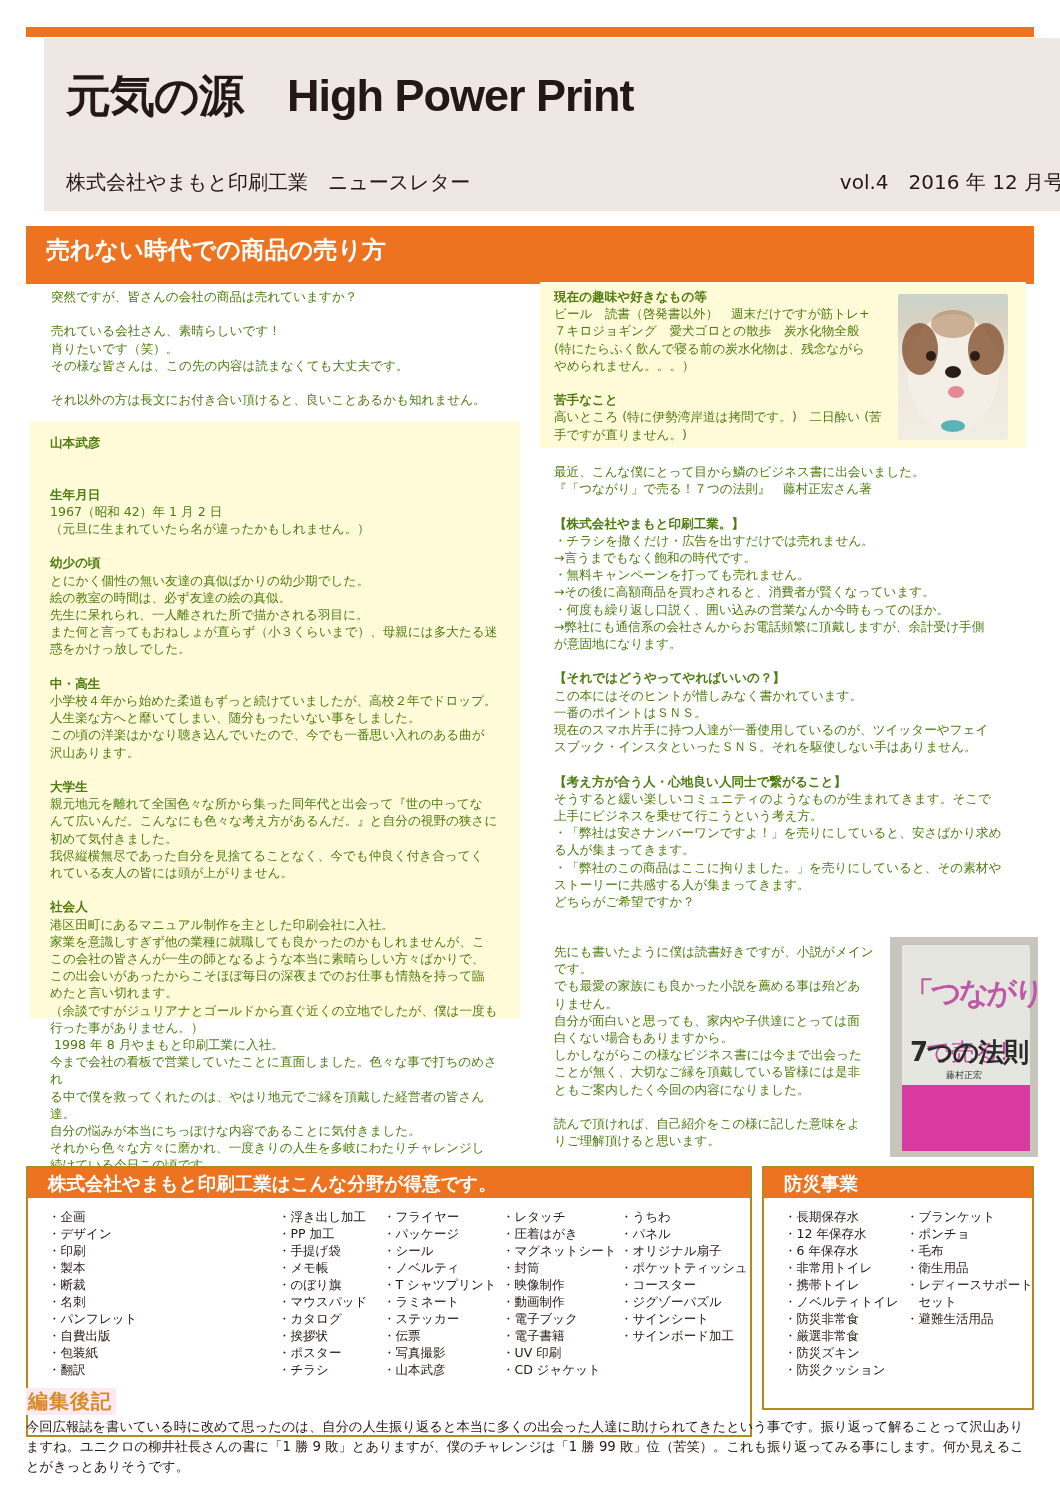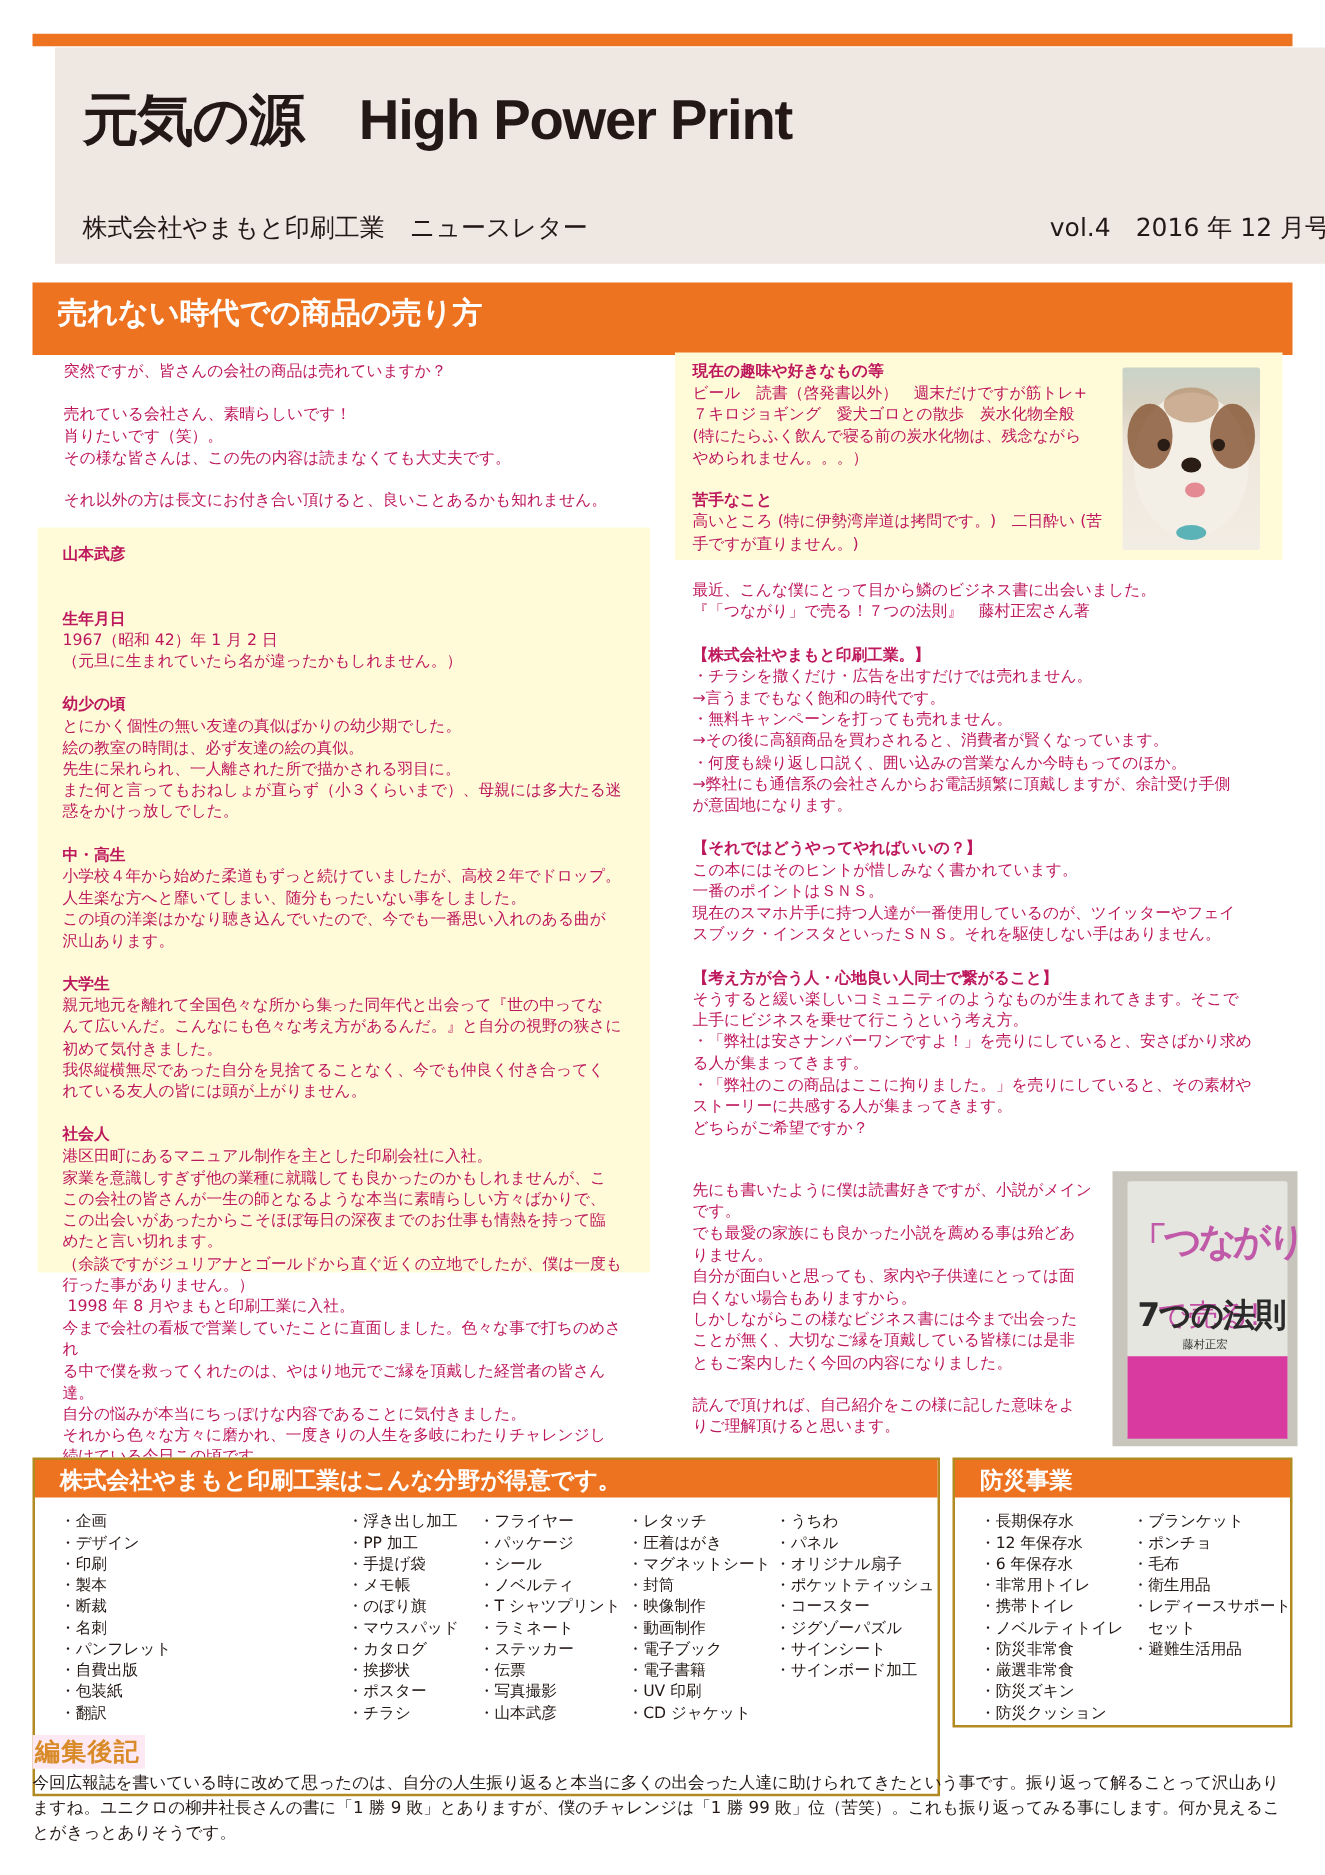"突然ですが、皆さんの会社の商品は売れていますか？" .txt { color: #be185d -> #4d7c0f }
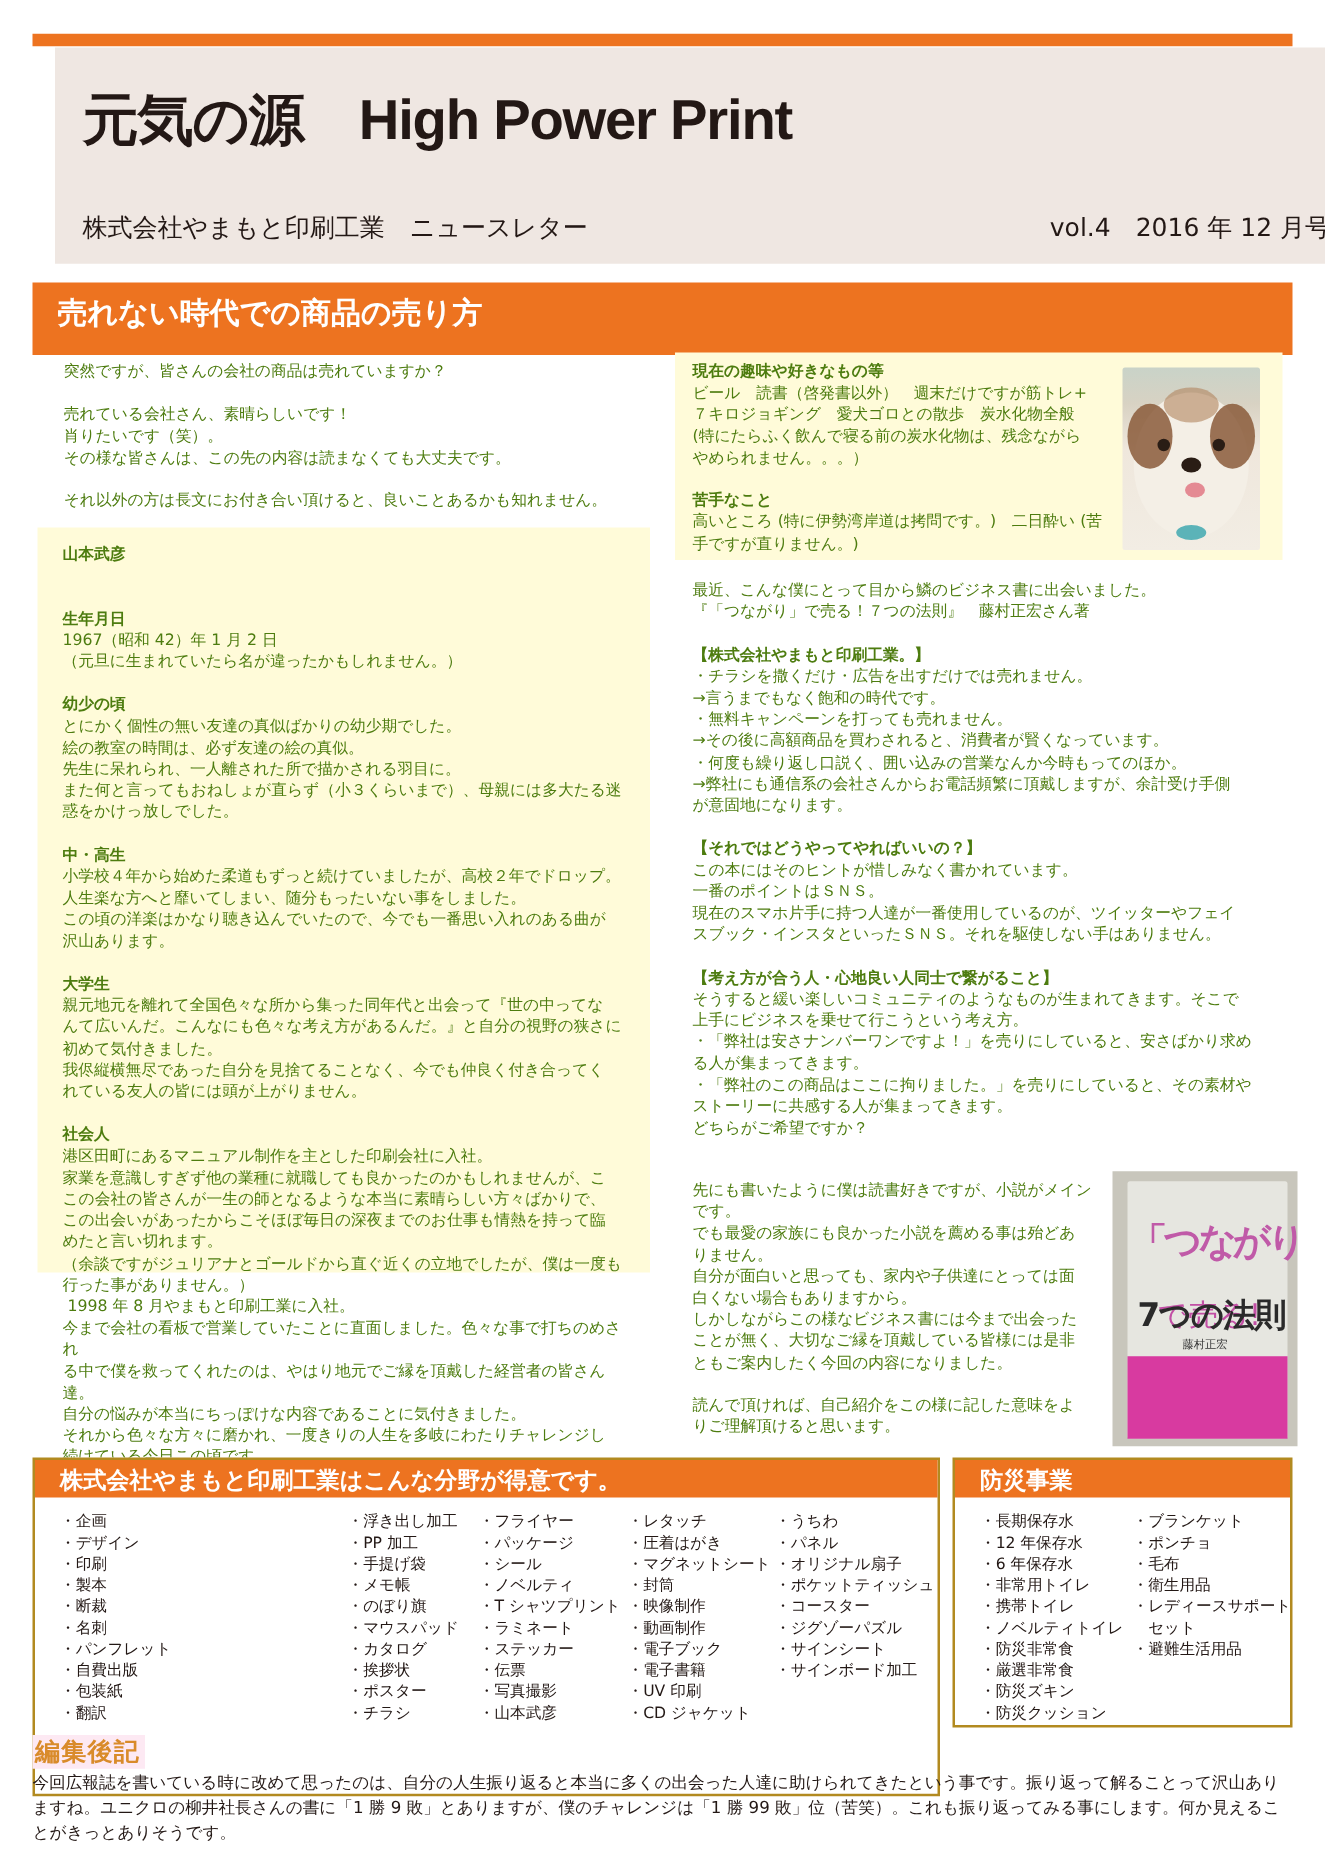"防災事業" .disaster { height: 216px -> 244px }
